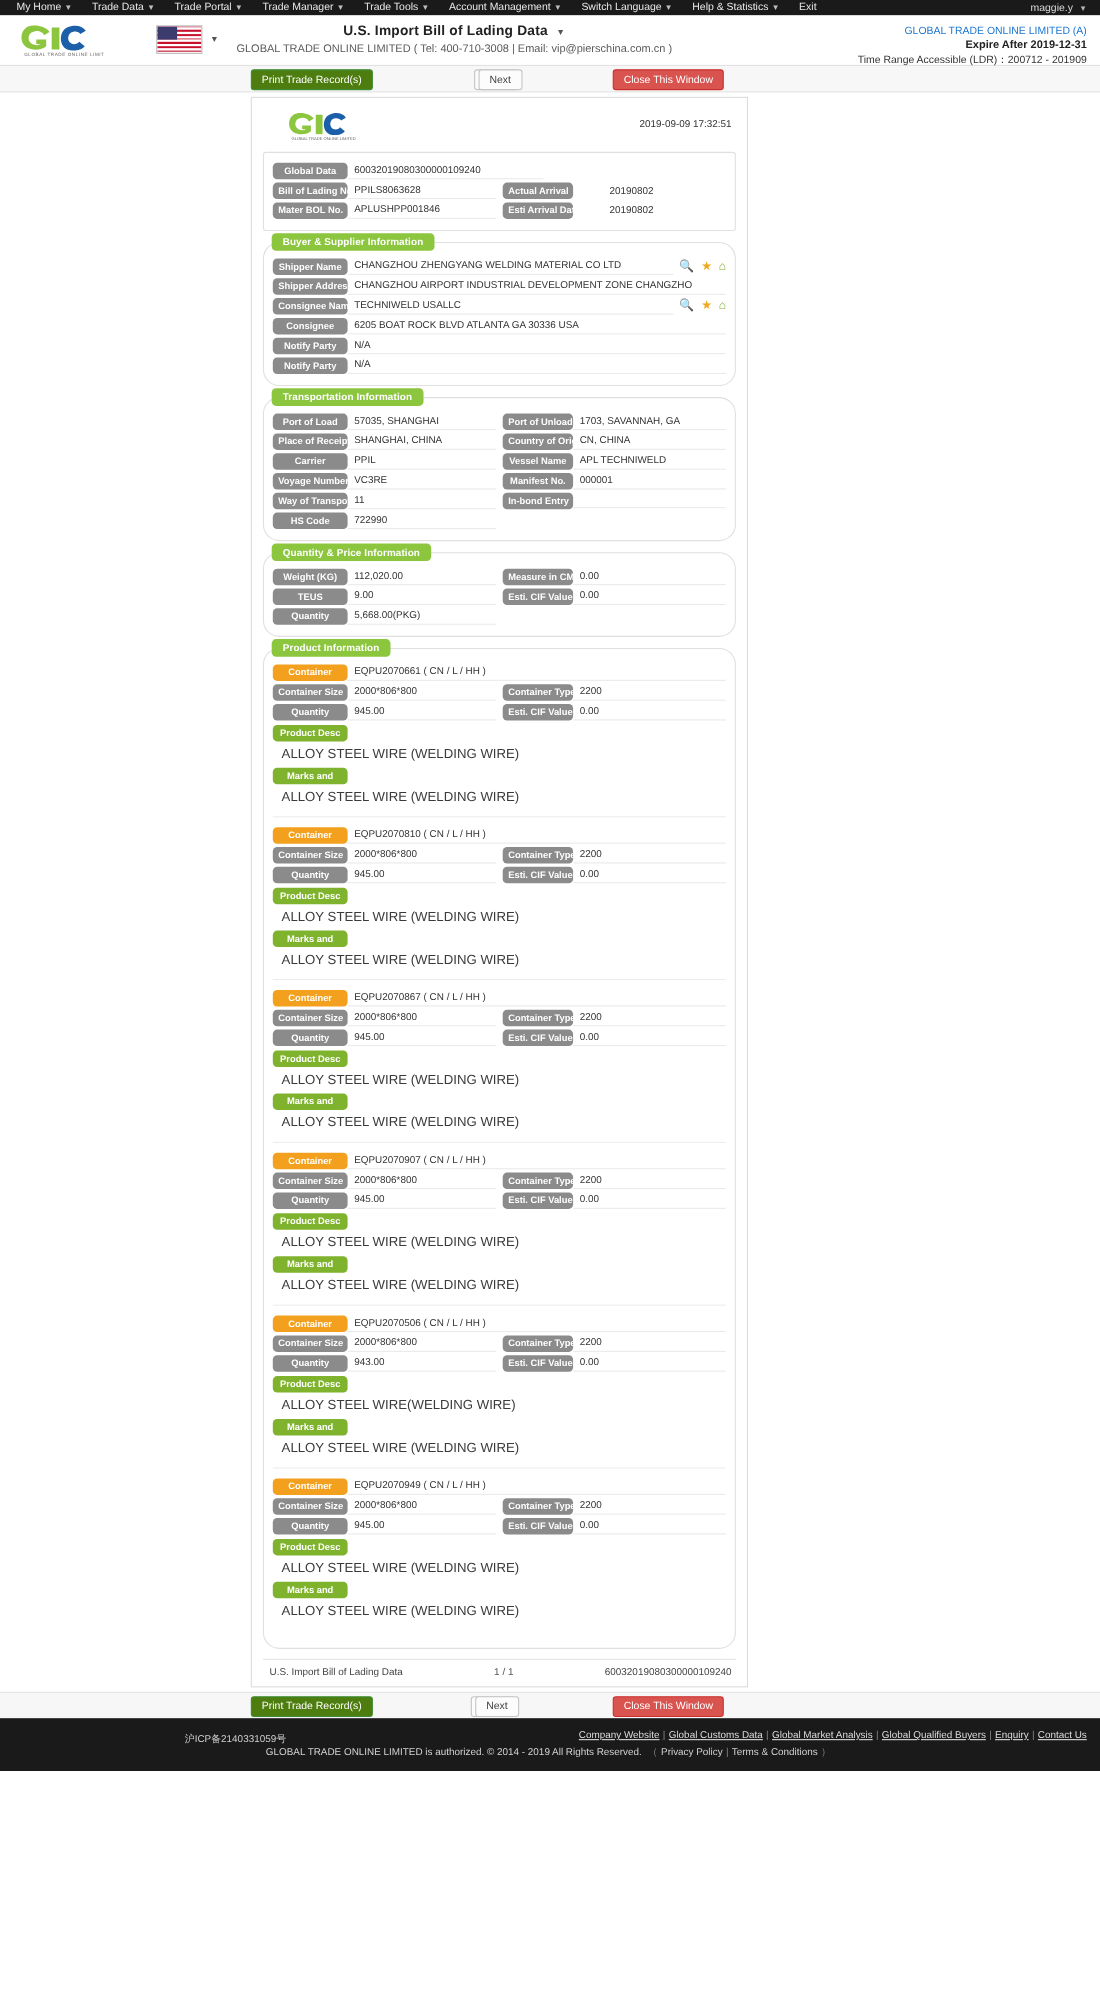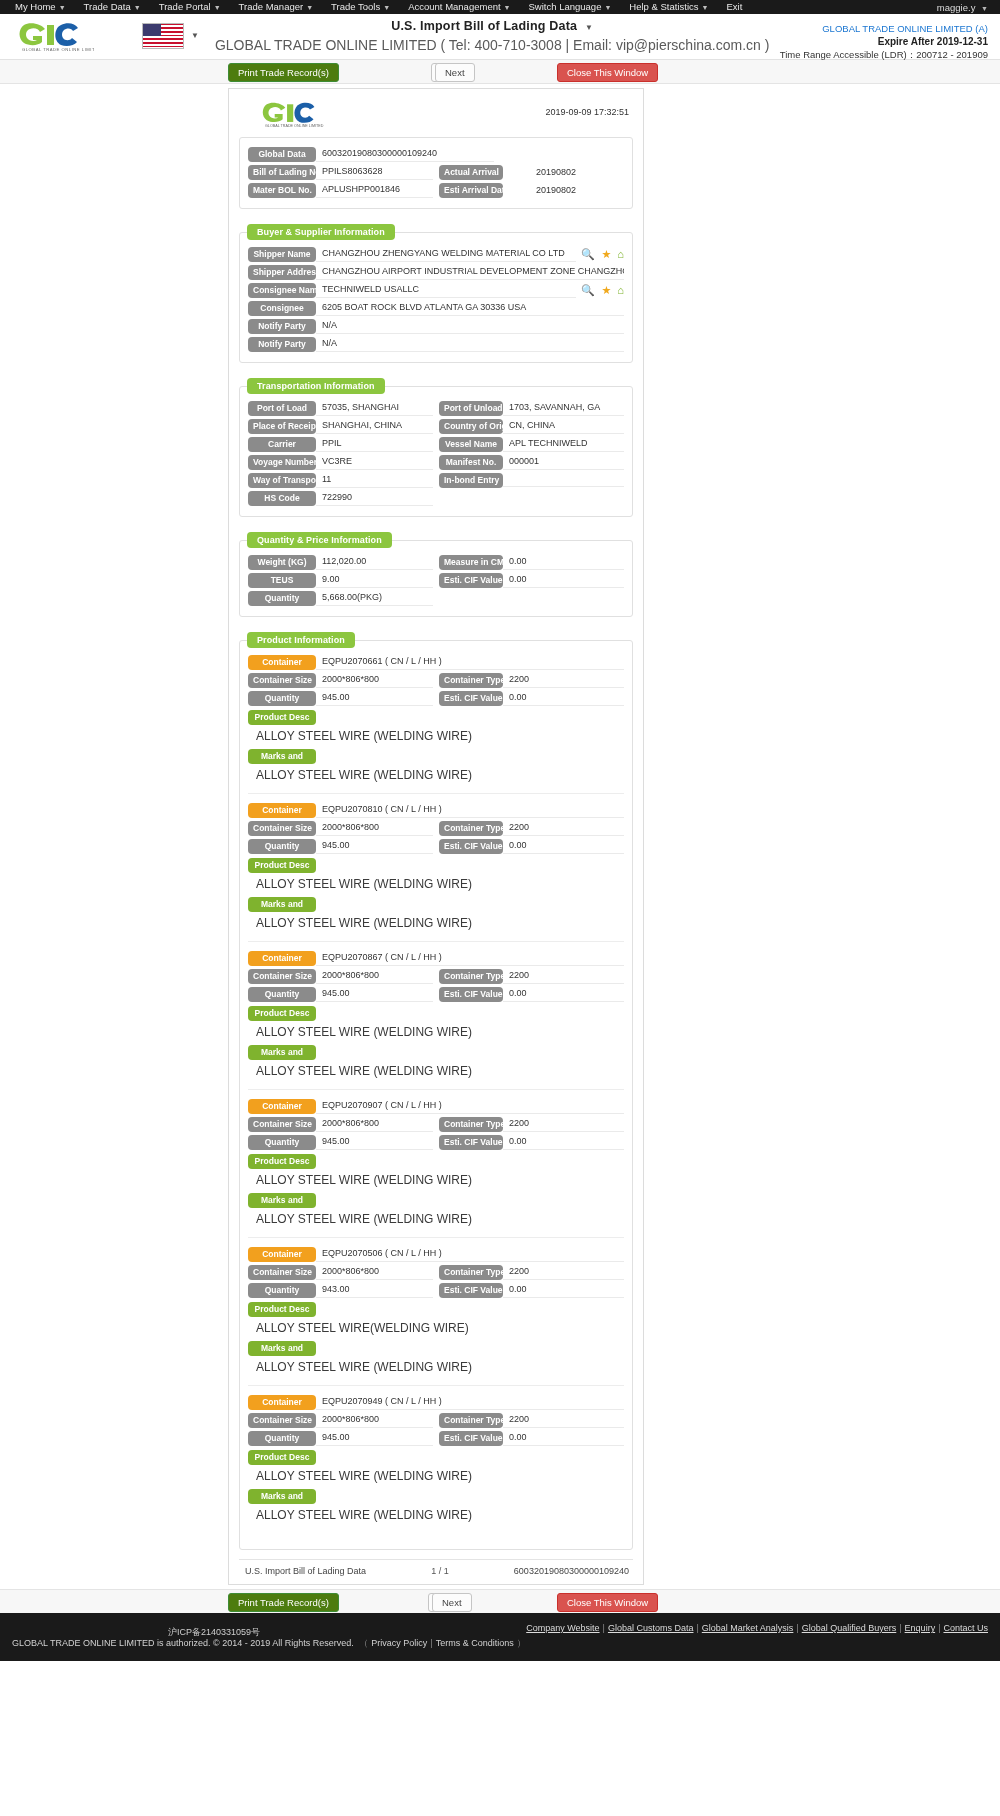"GLOBAL TRADE ONLINE LIMITED (" .title-sub { font-size: 14px -> 10px }
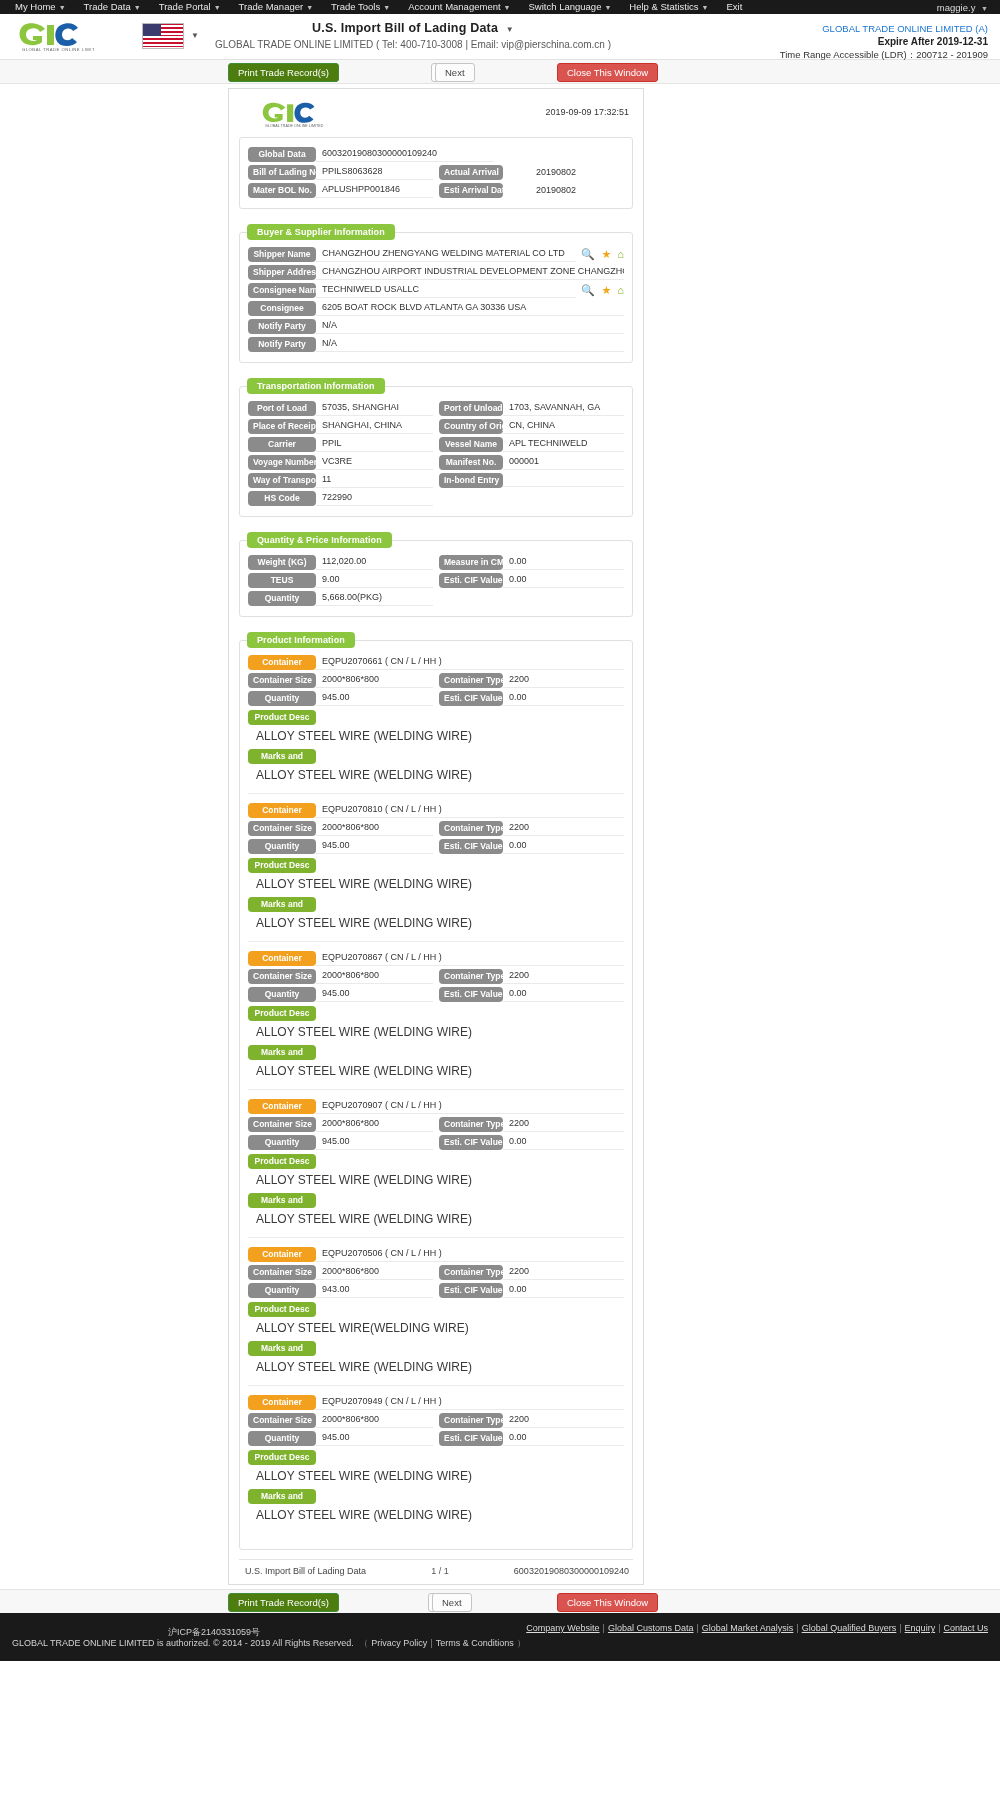"2019-09-09 17:32:51" .sheet { width: 416px -> 452px }
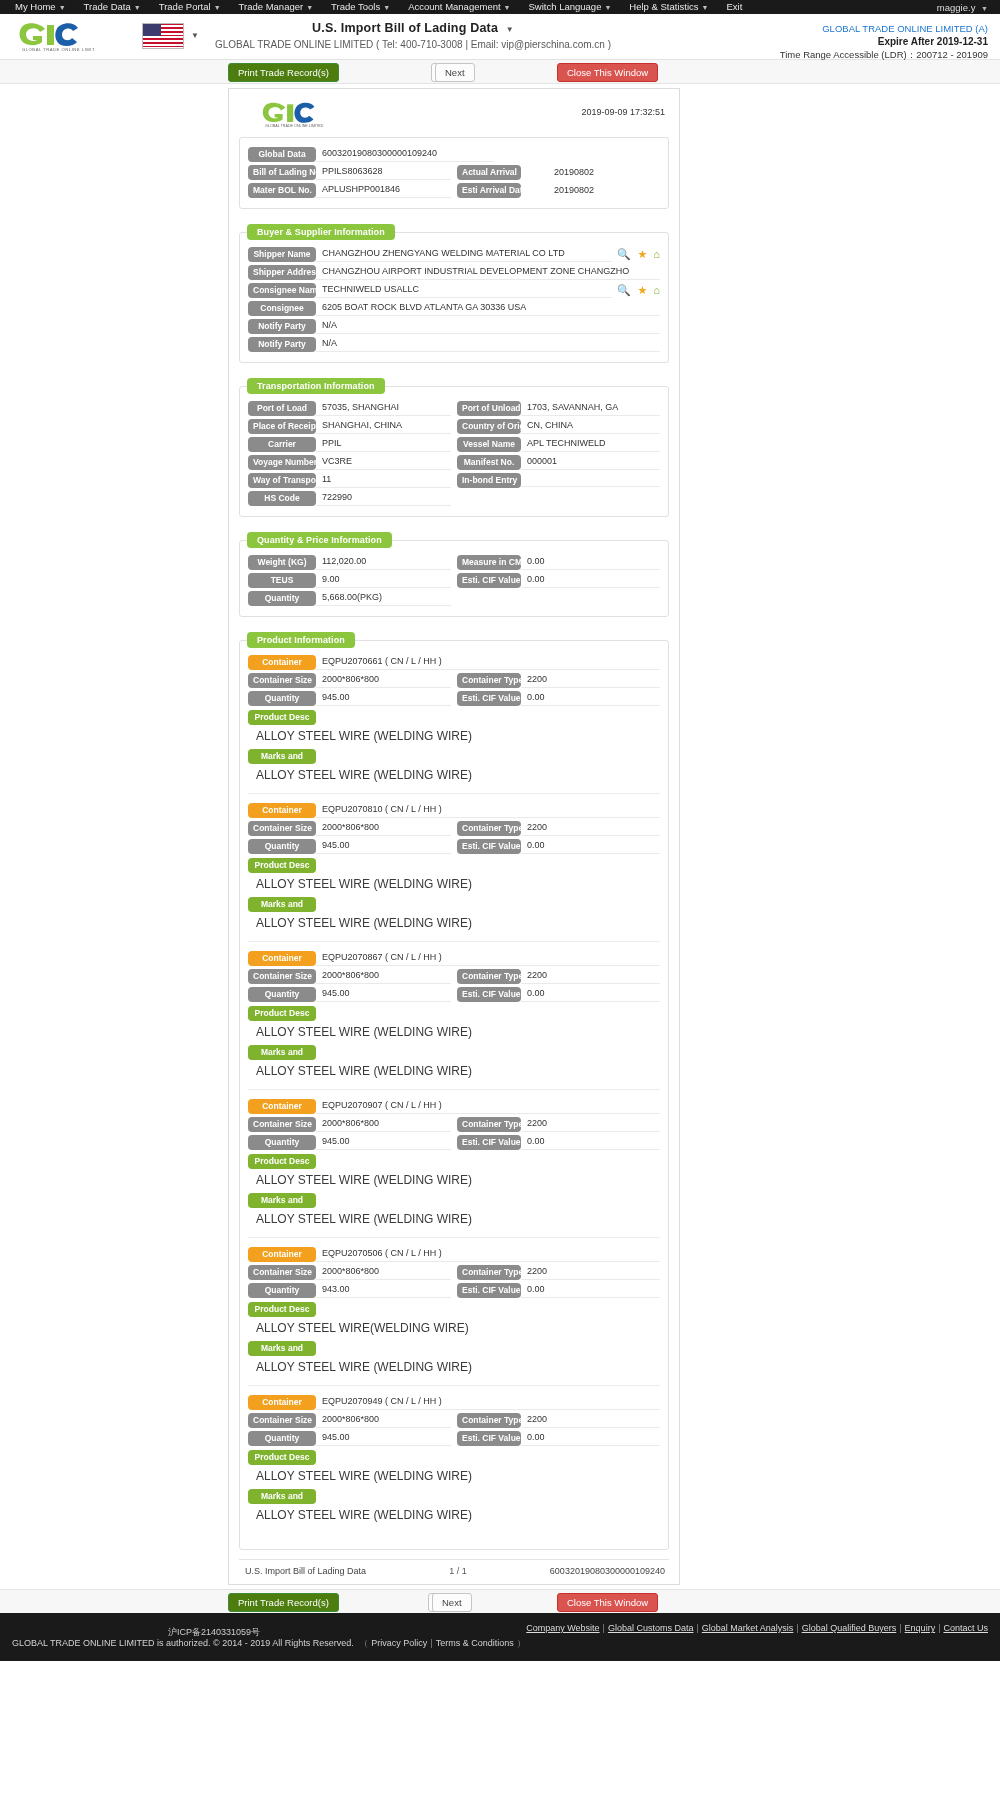"Buyer & Supplier Information" .panel.with-legend { border-radius: none -> 15px; margin-top: 23px -> 10px }
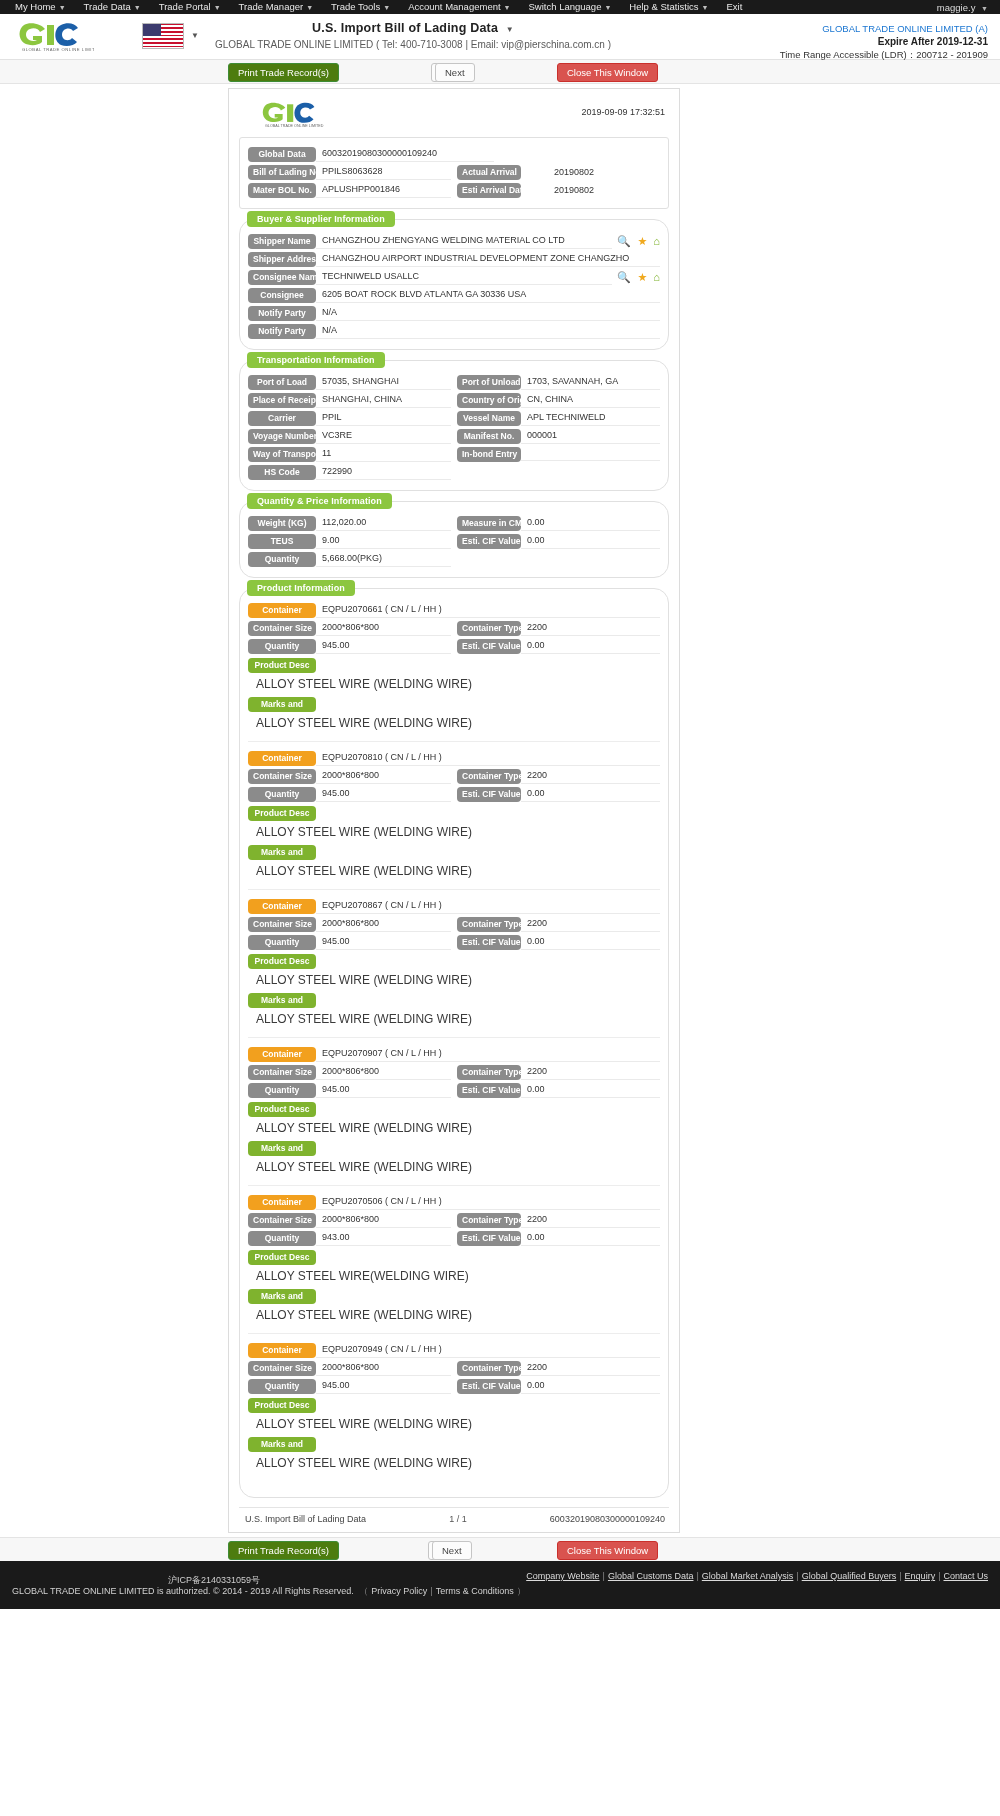"GLOBAL TRADE ONLINE LIMITED is" .footer .copy { text-align: left -> center }
